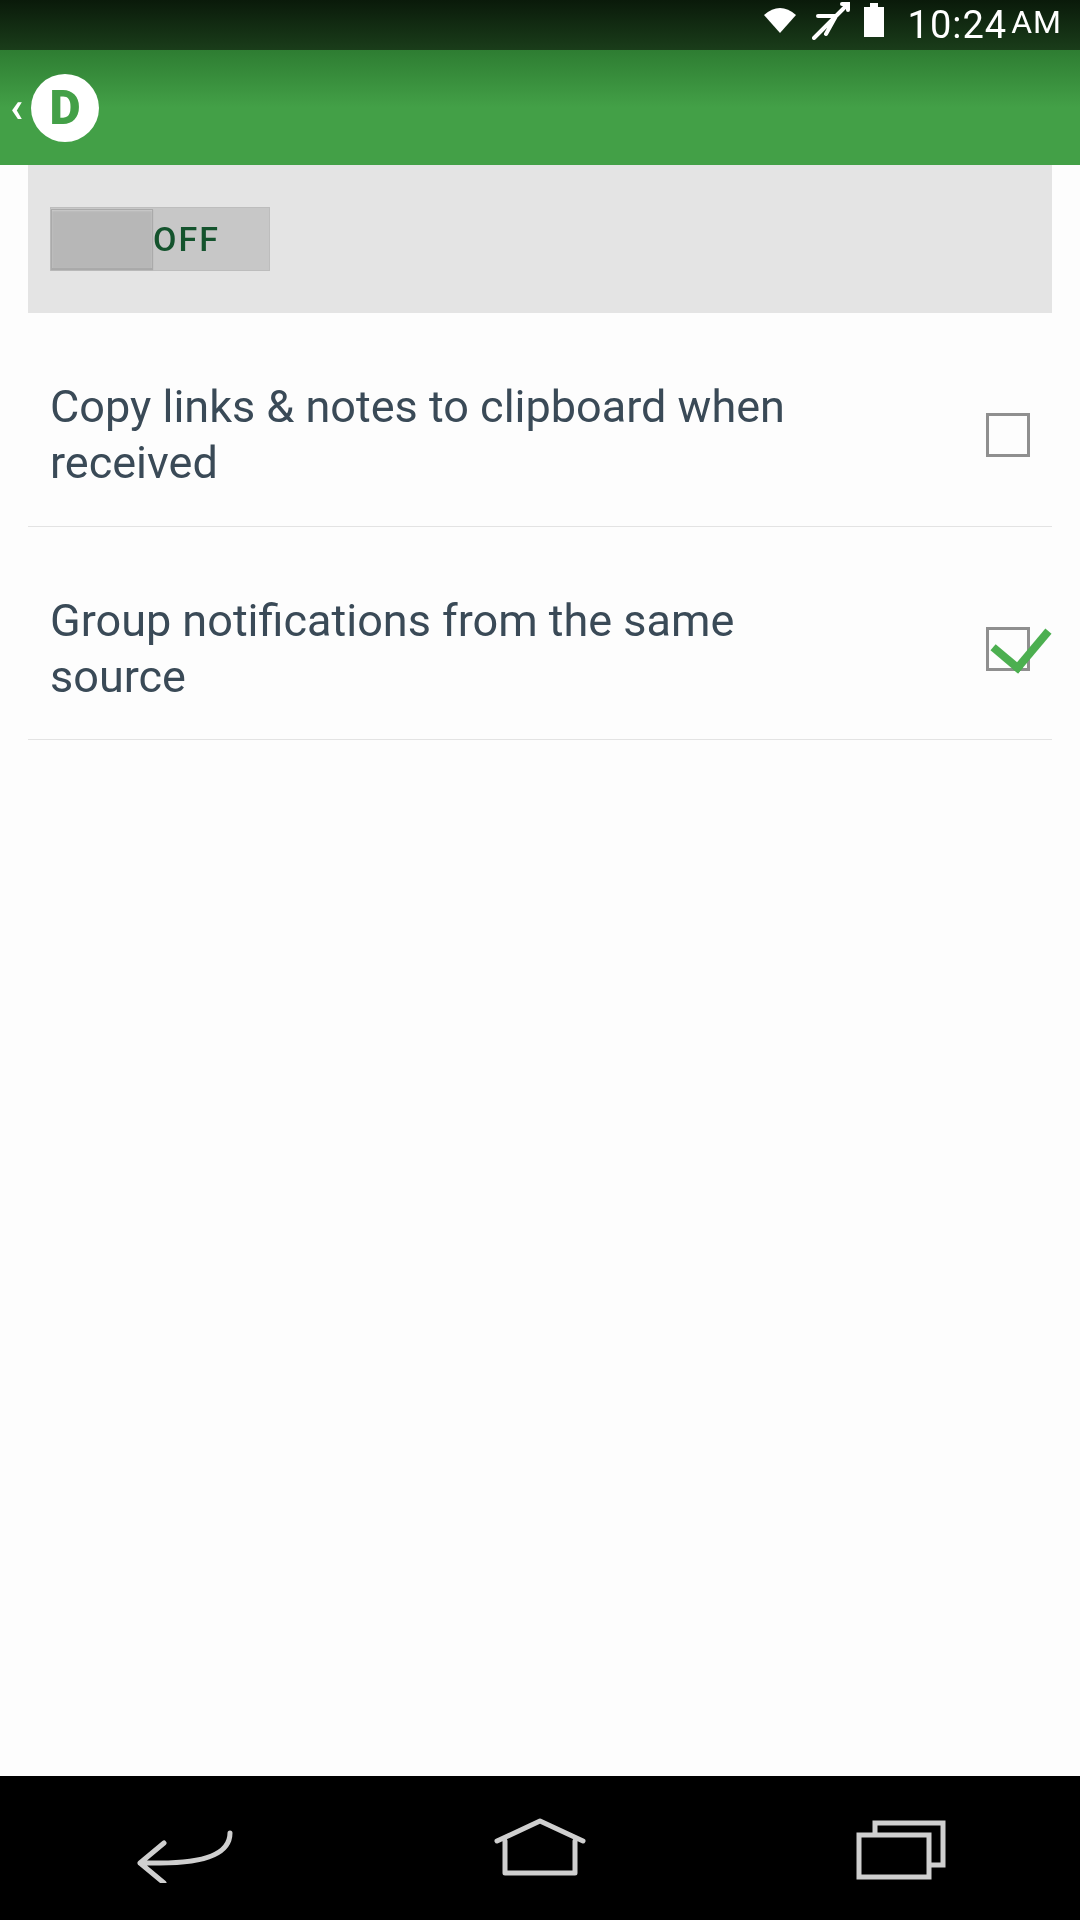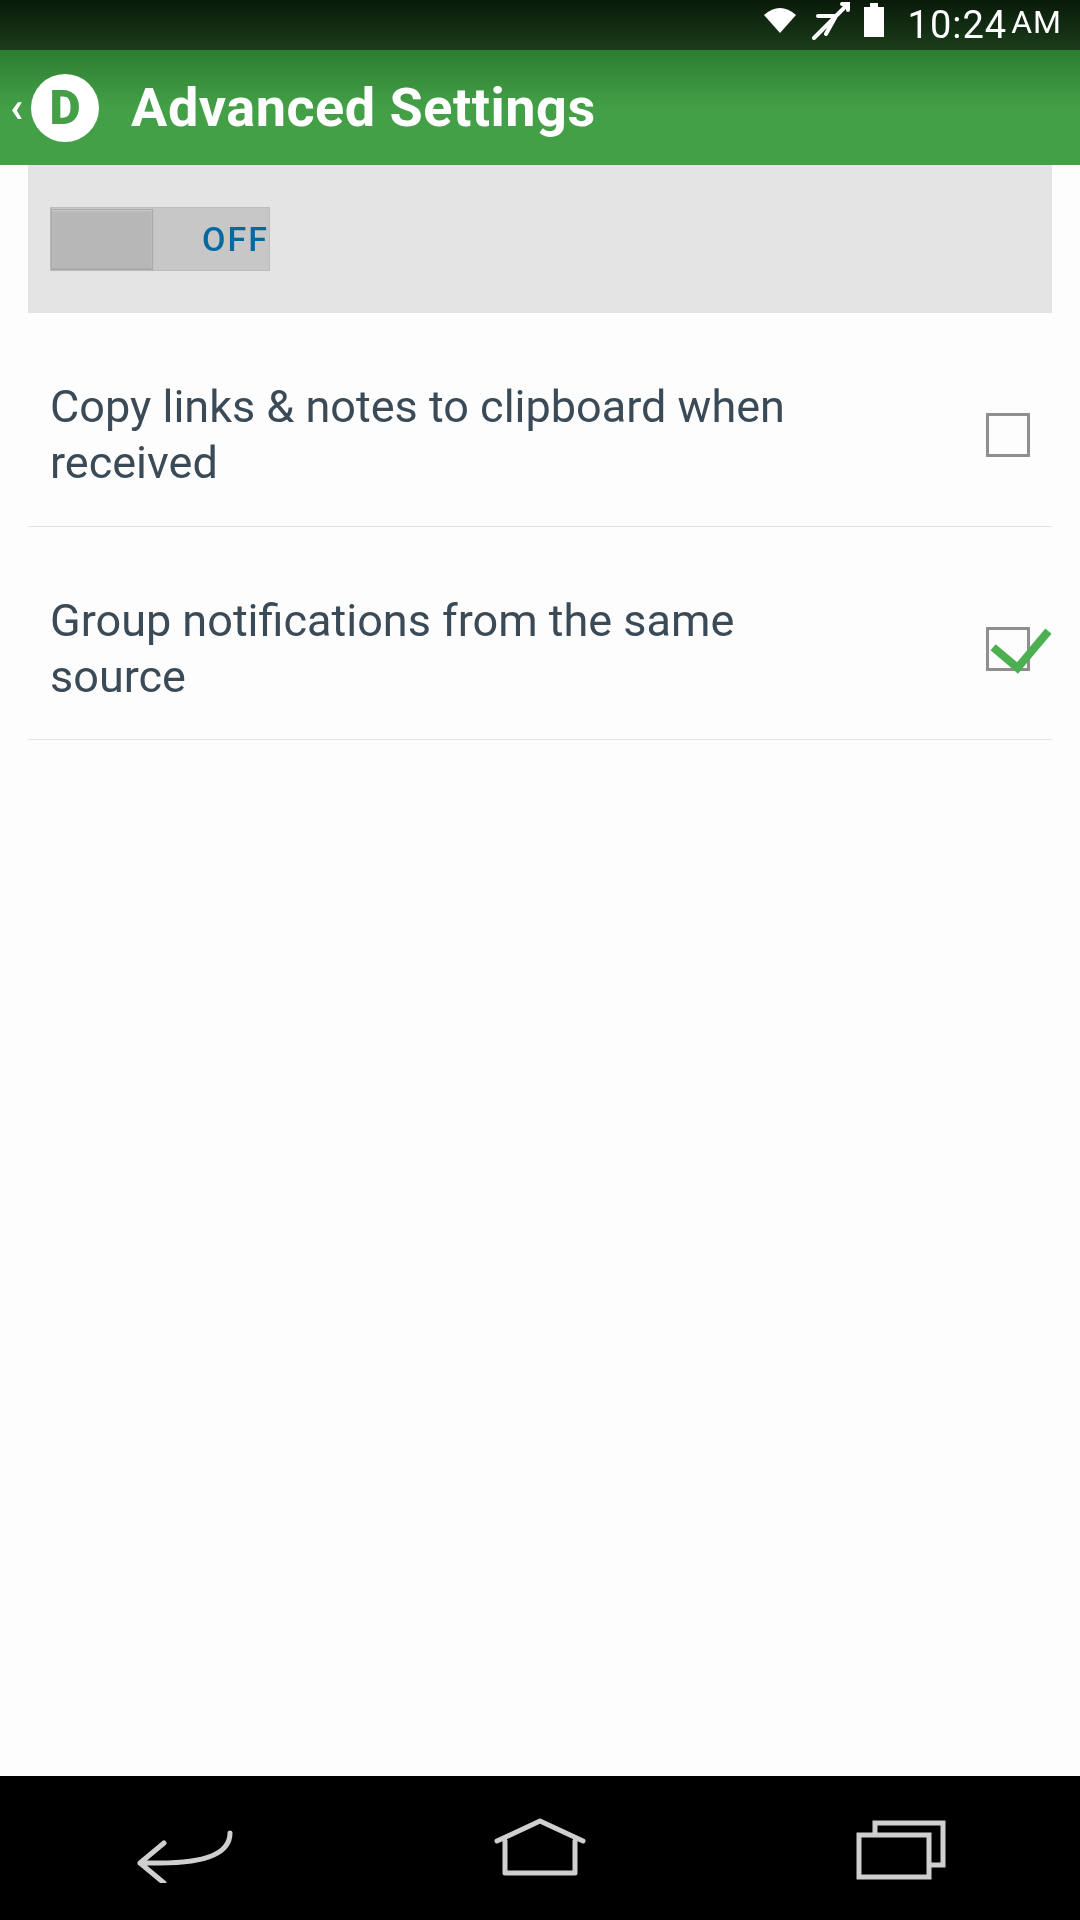"Advanced Settings" span.action-title { html: <span>Advanced Settings</span> -> none }
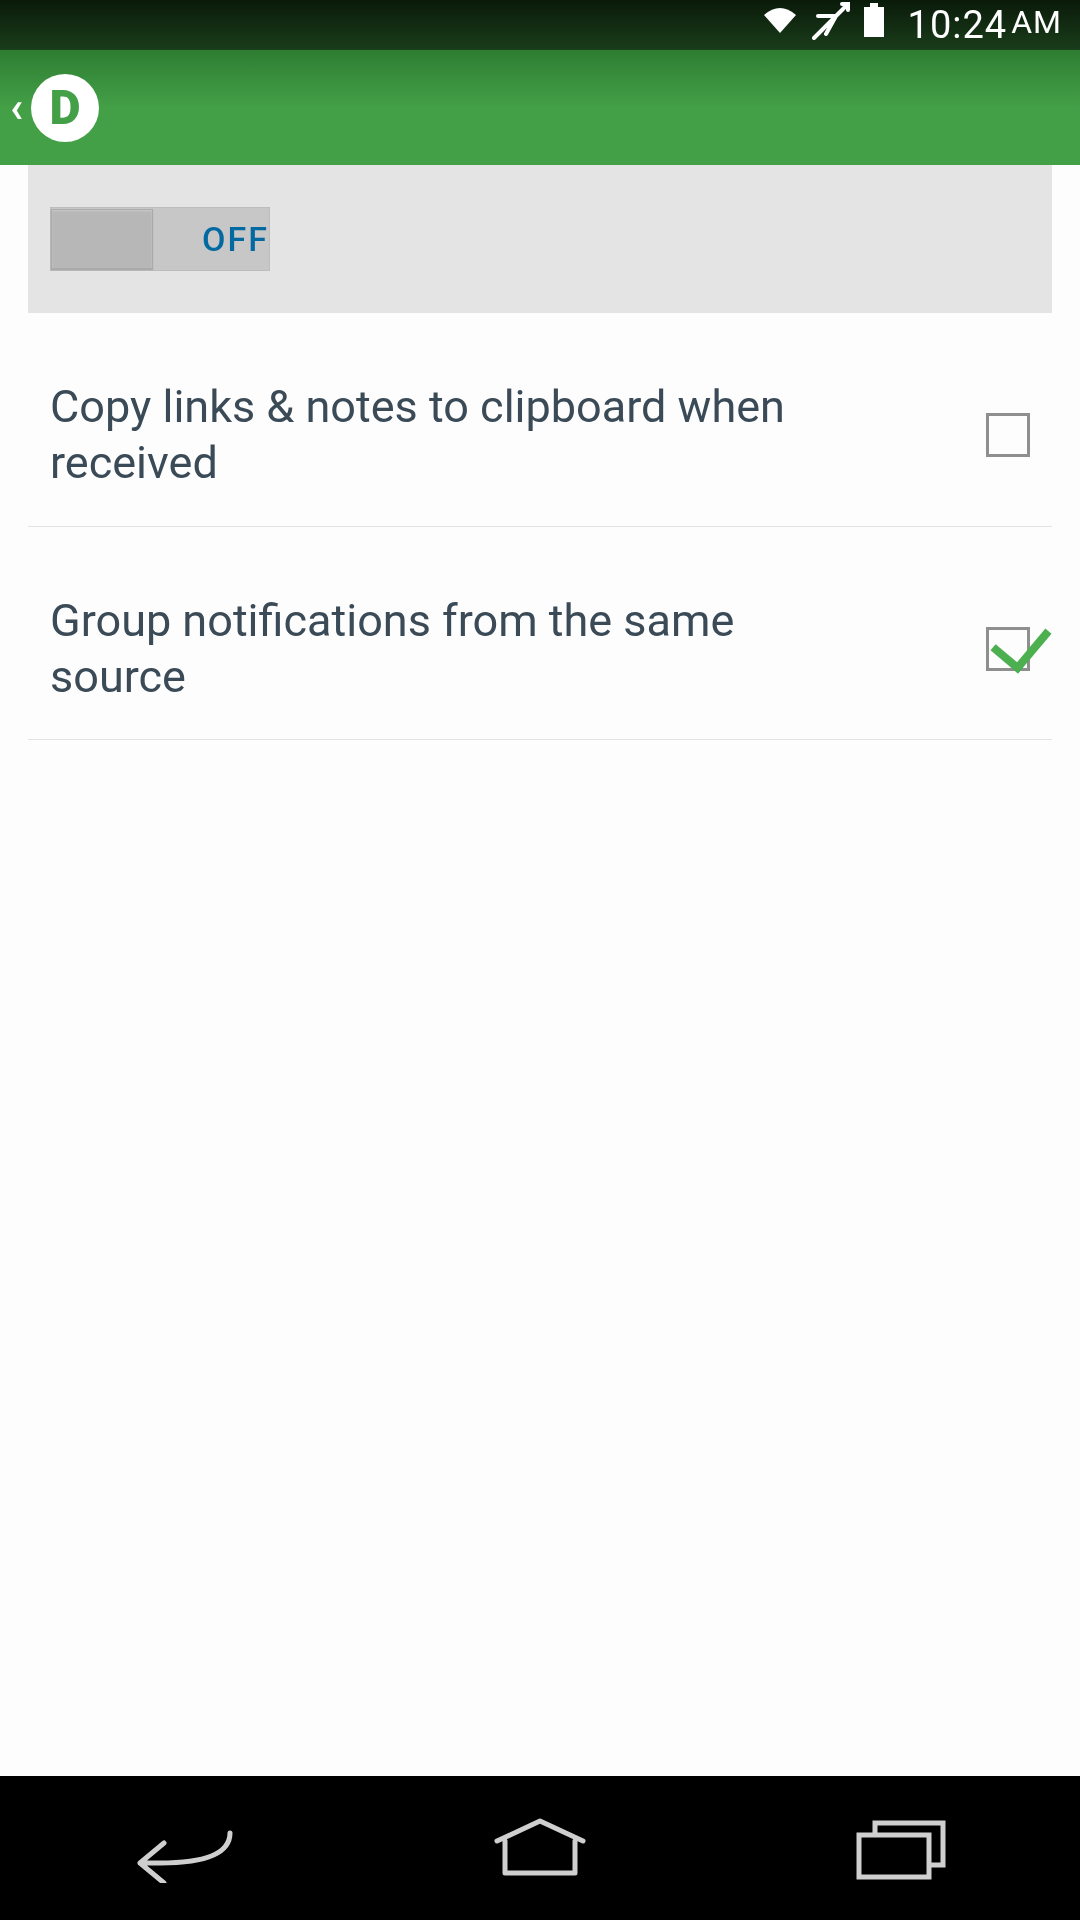"OFF" .toggle-text { color: #0369a1 -> #14532d; text-align: right -> left }
